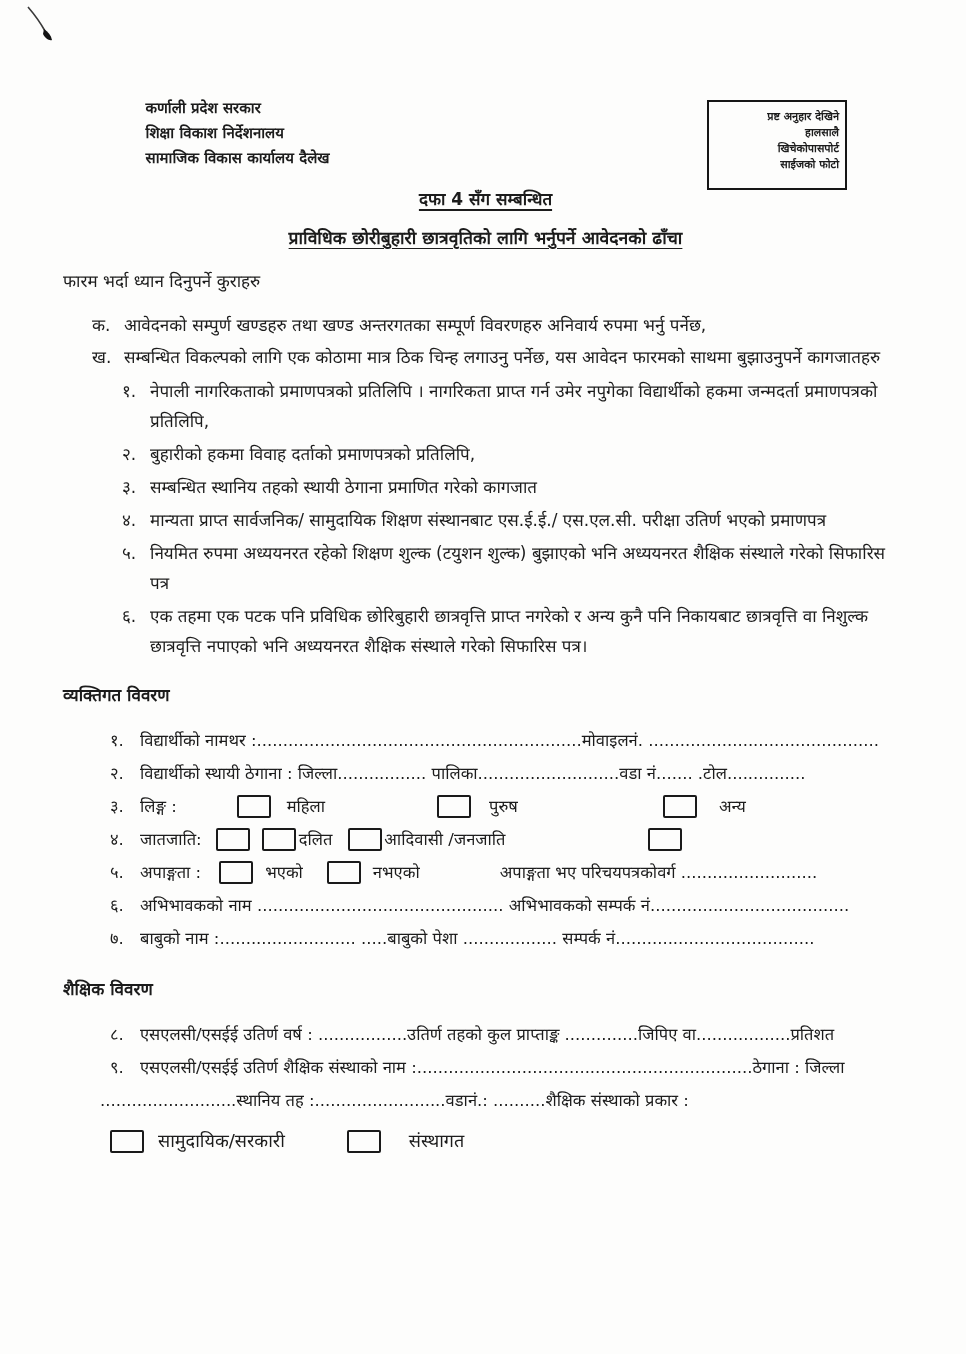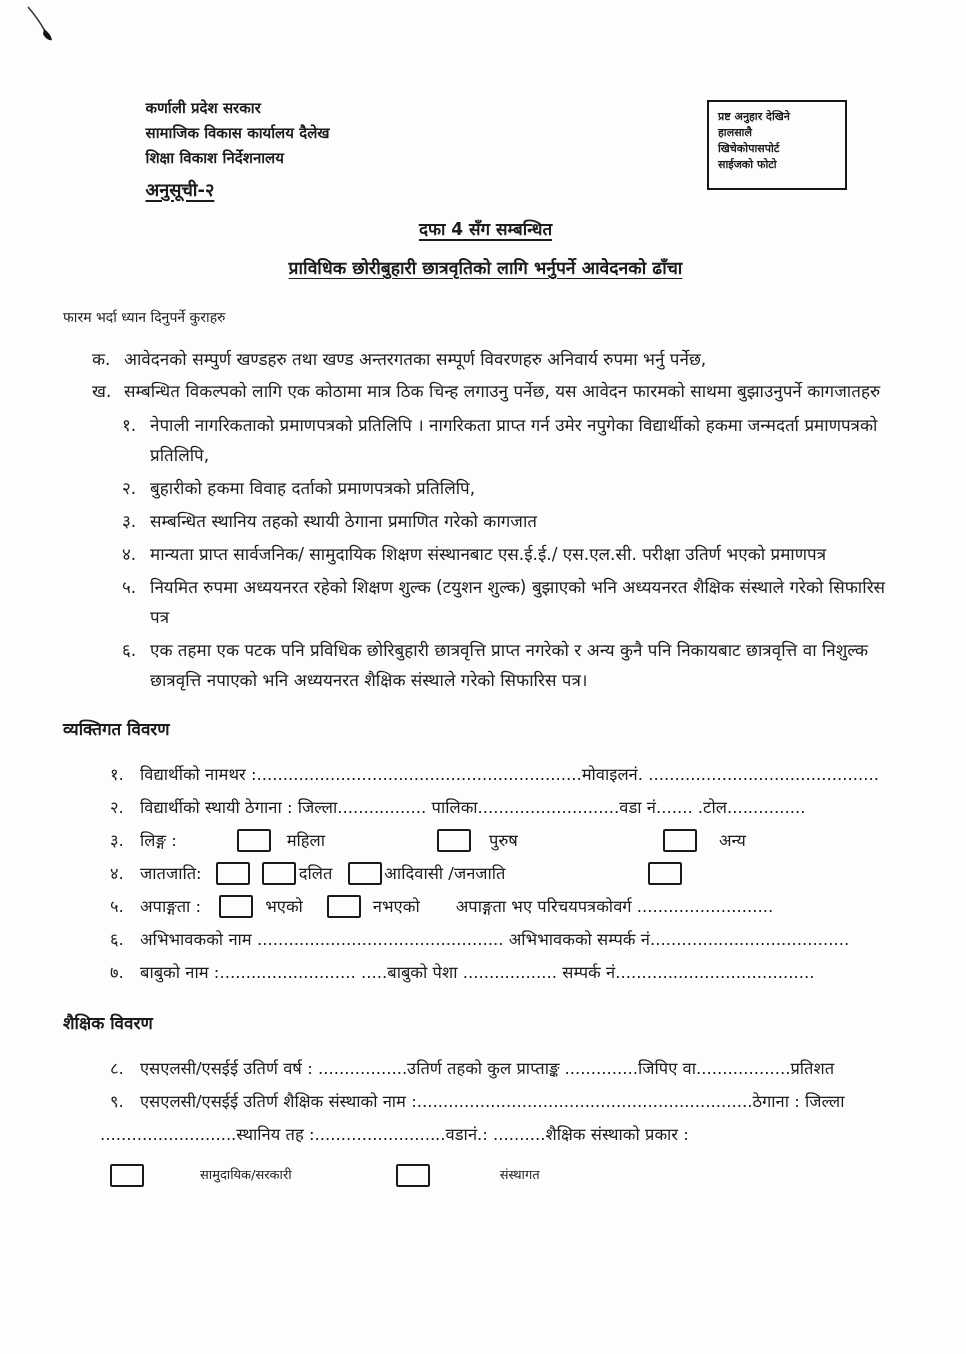"प्रष्ट अनुहार देखिने" .photo-box { text-align: none -> right }
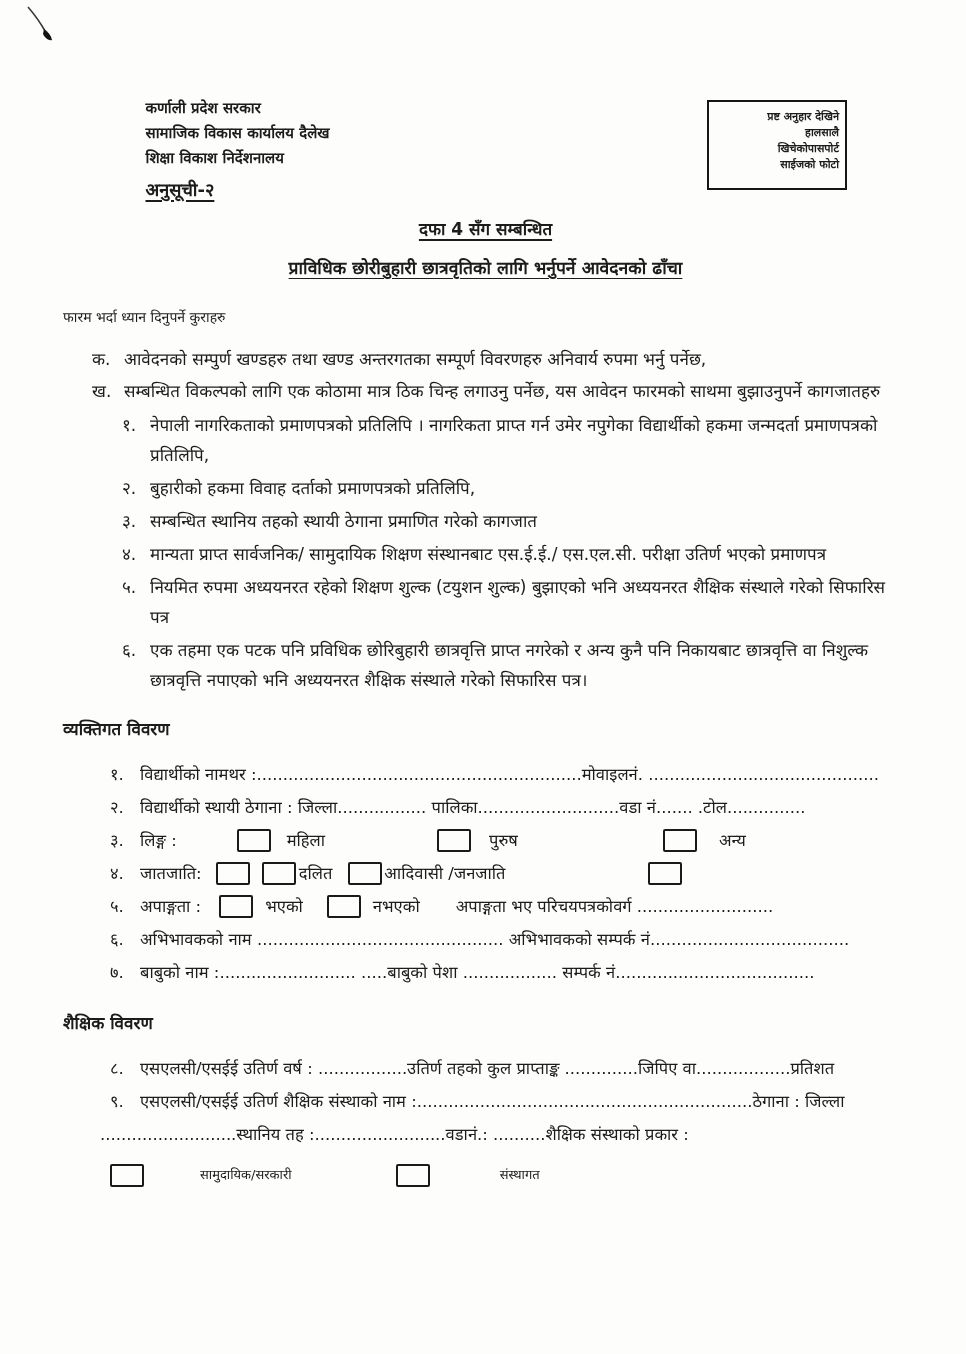"सामाजिक विकास कार्यालय दैलेख" div.org-line { order: before "शिक्षा विकाश निर्देशनालय" -> after "शिक्षा विकाश निर्देशनालय" }
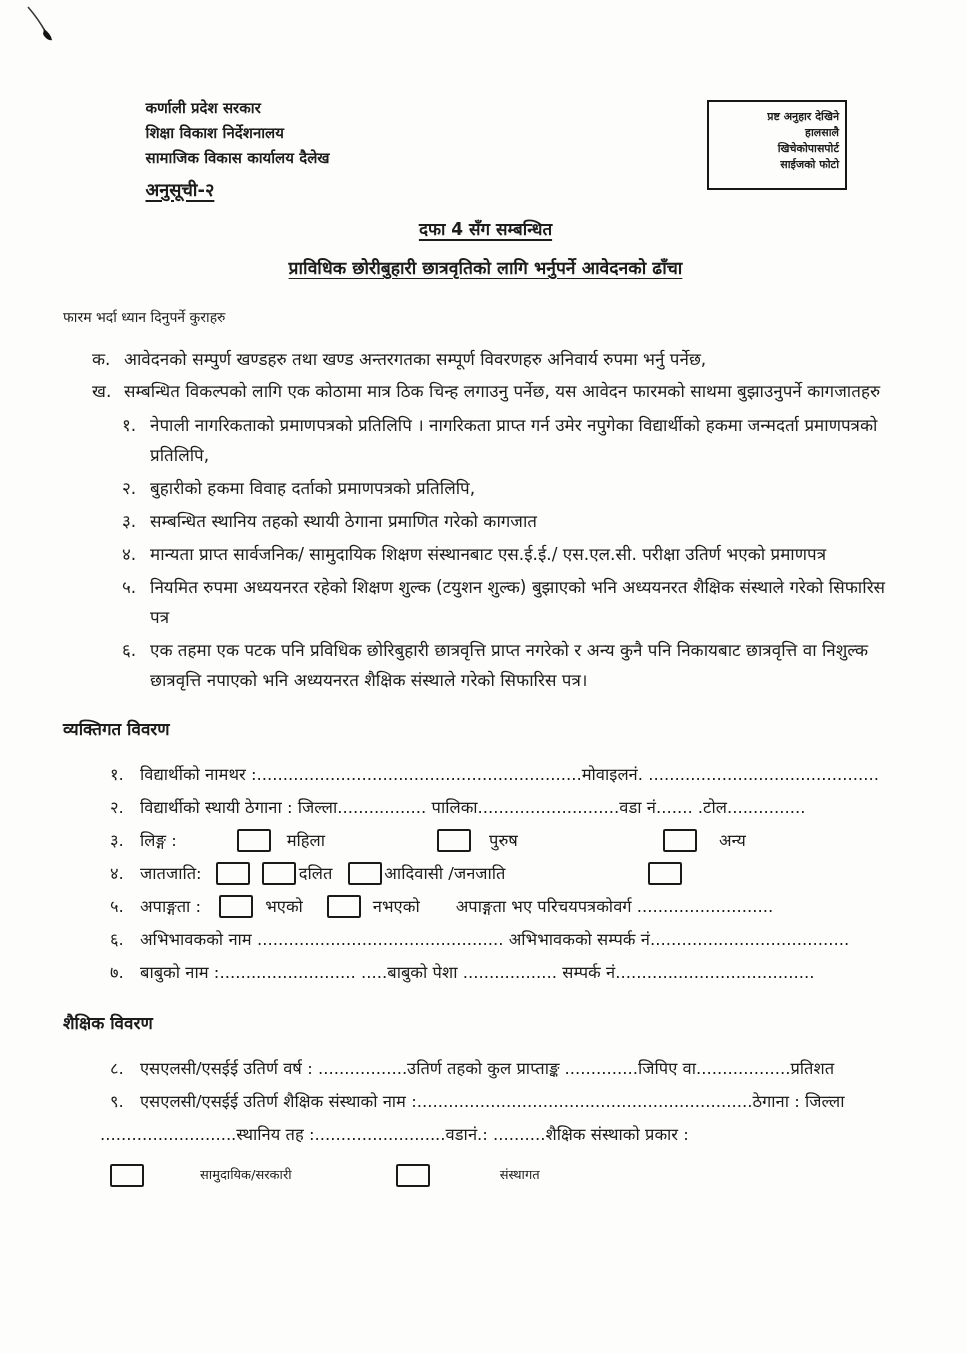"अनुसूची-२" div { html: <div><span>अनुसूची-२</span></div> -> none }
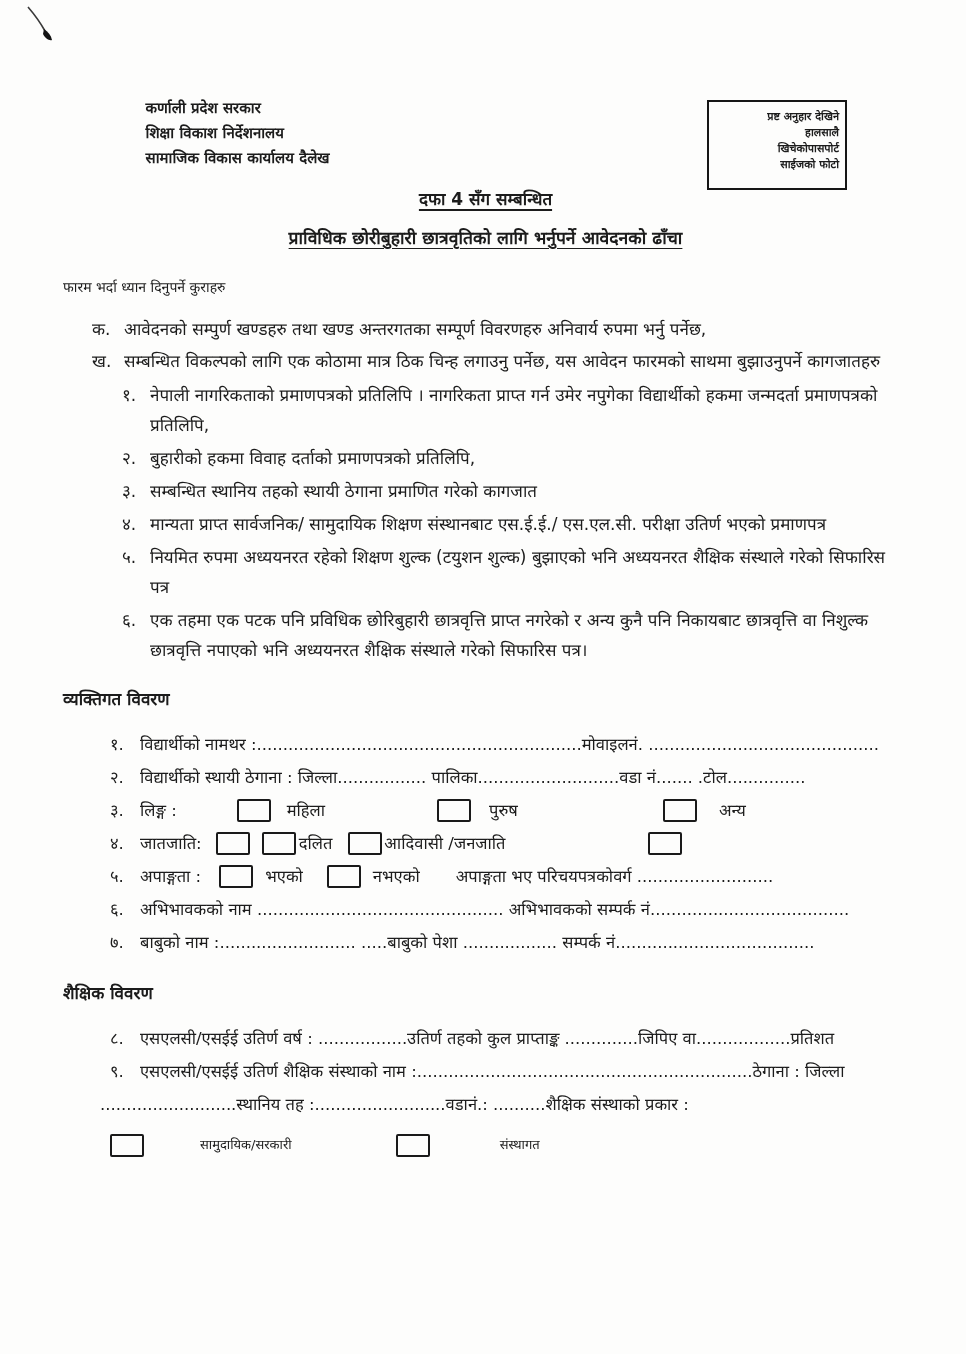"फारम भर्दा ध्यान दिनुपर्ने कुराहरु" .intro { font-size: 14px -> 17px; margin-top: 28px -> 20px }
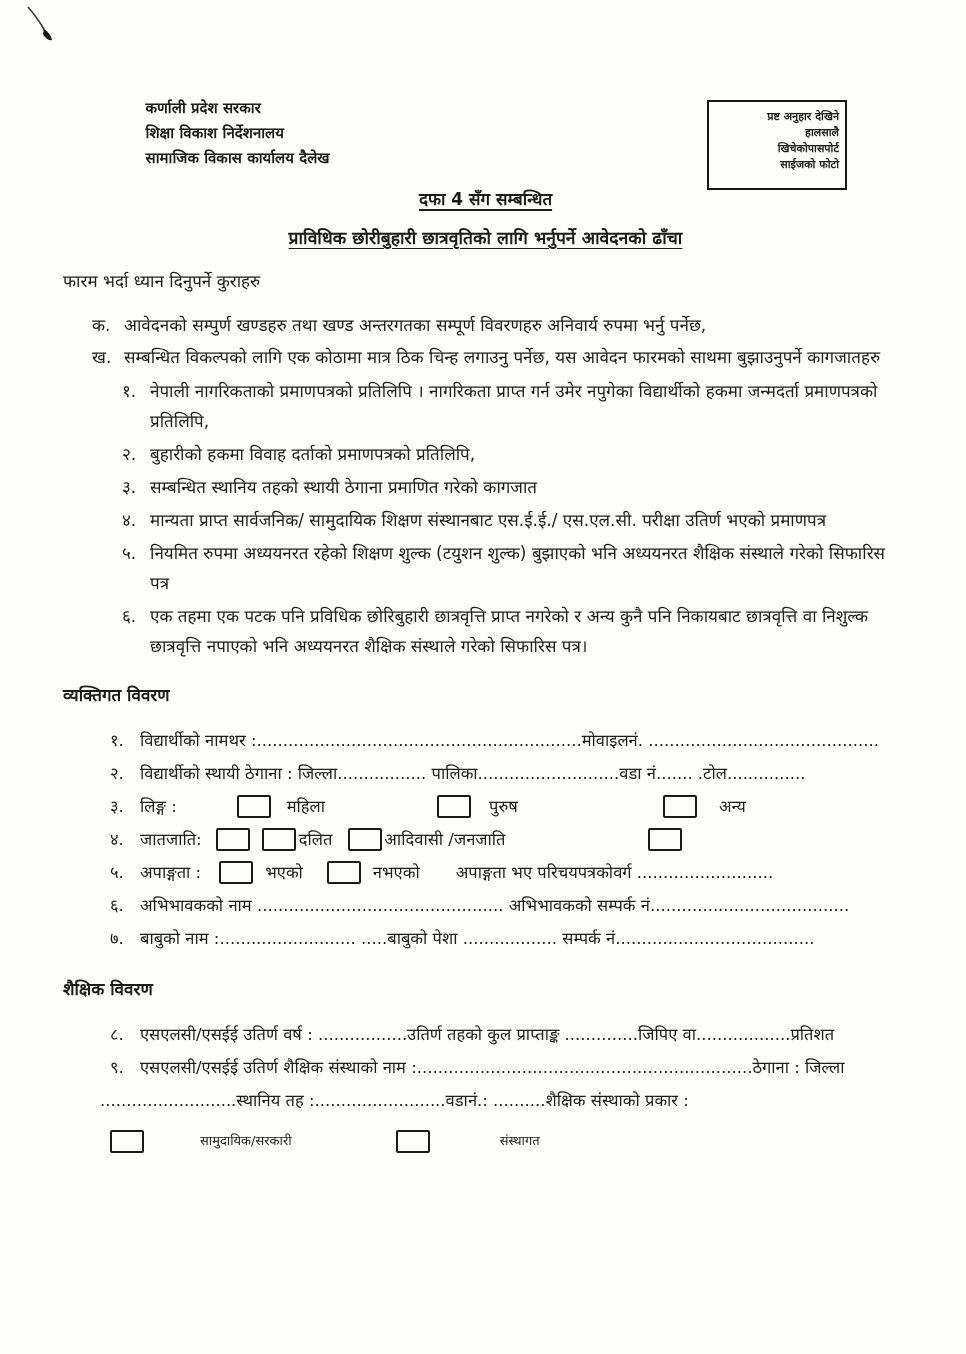"अपाङ्गता भए परिचयपत्रकोवर्ग" span { margin-left: 36px -> 80px }
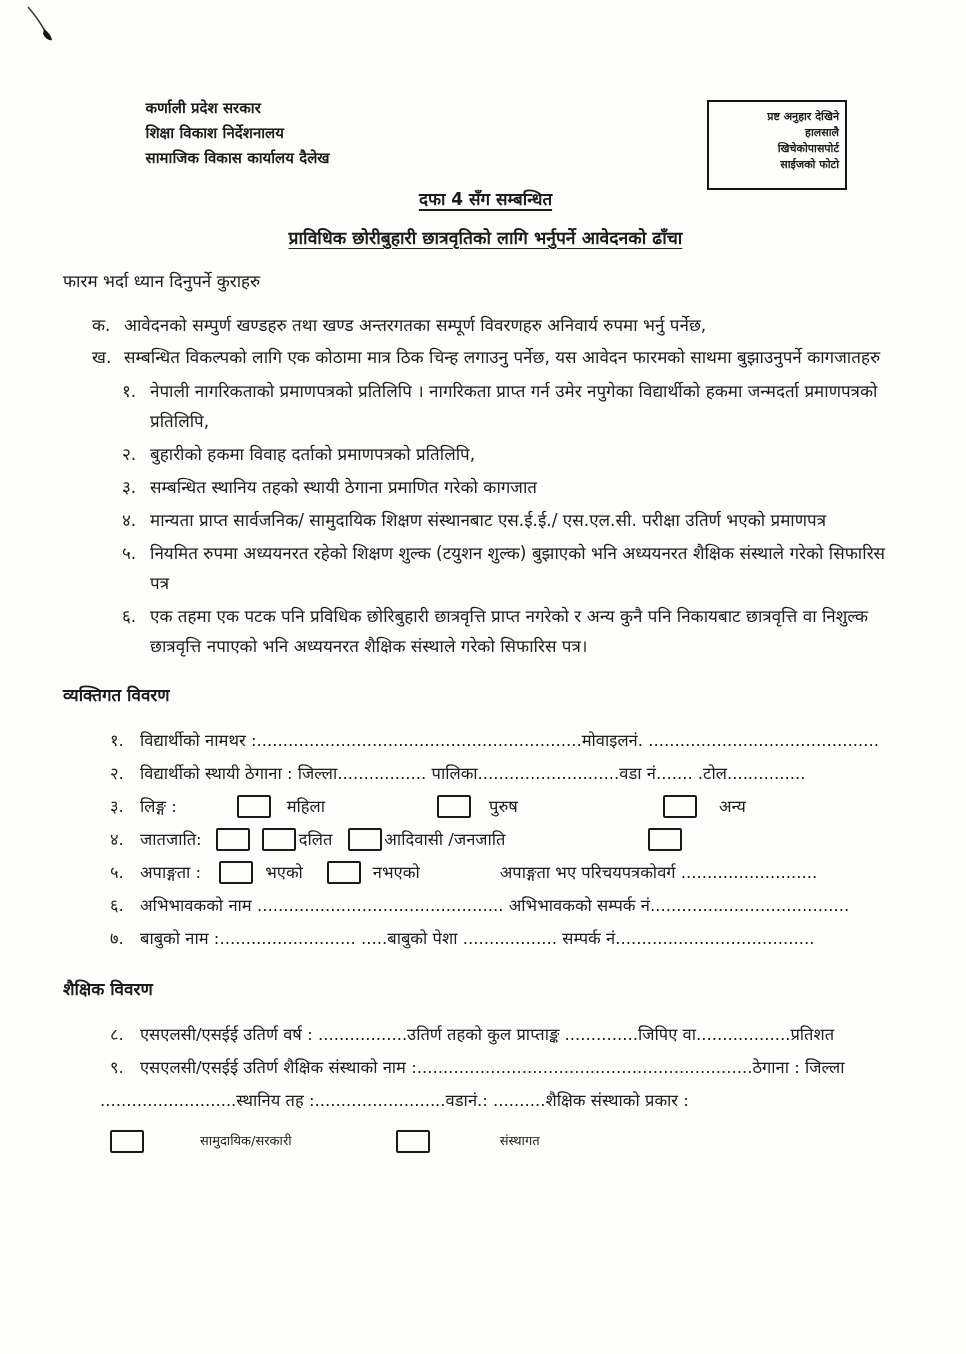"सामुदायिक/सरकारी" .edu-cb-row { font-size: 13px -> 18px; gap: 42px -> none }
